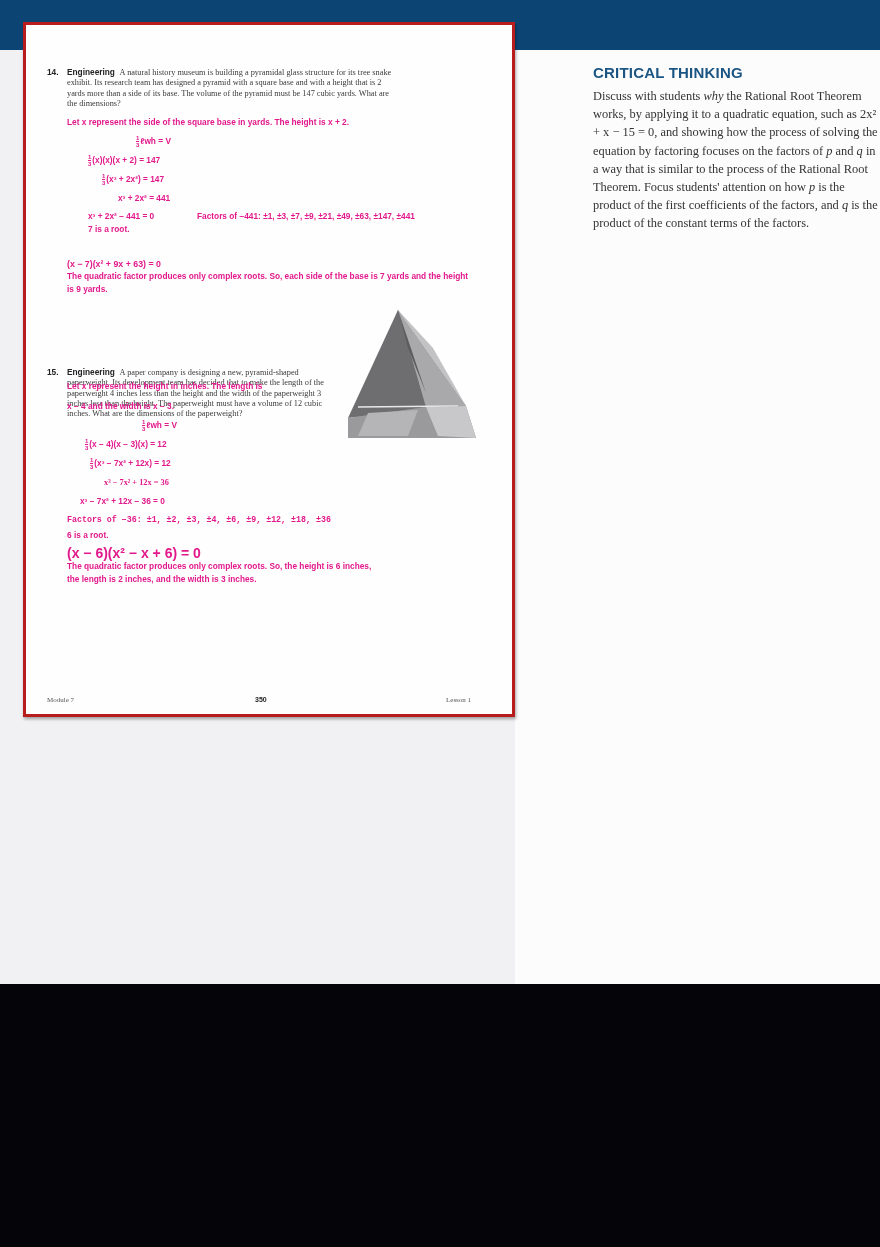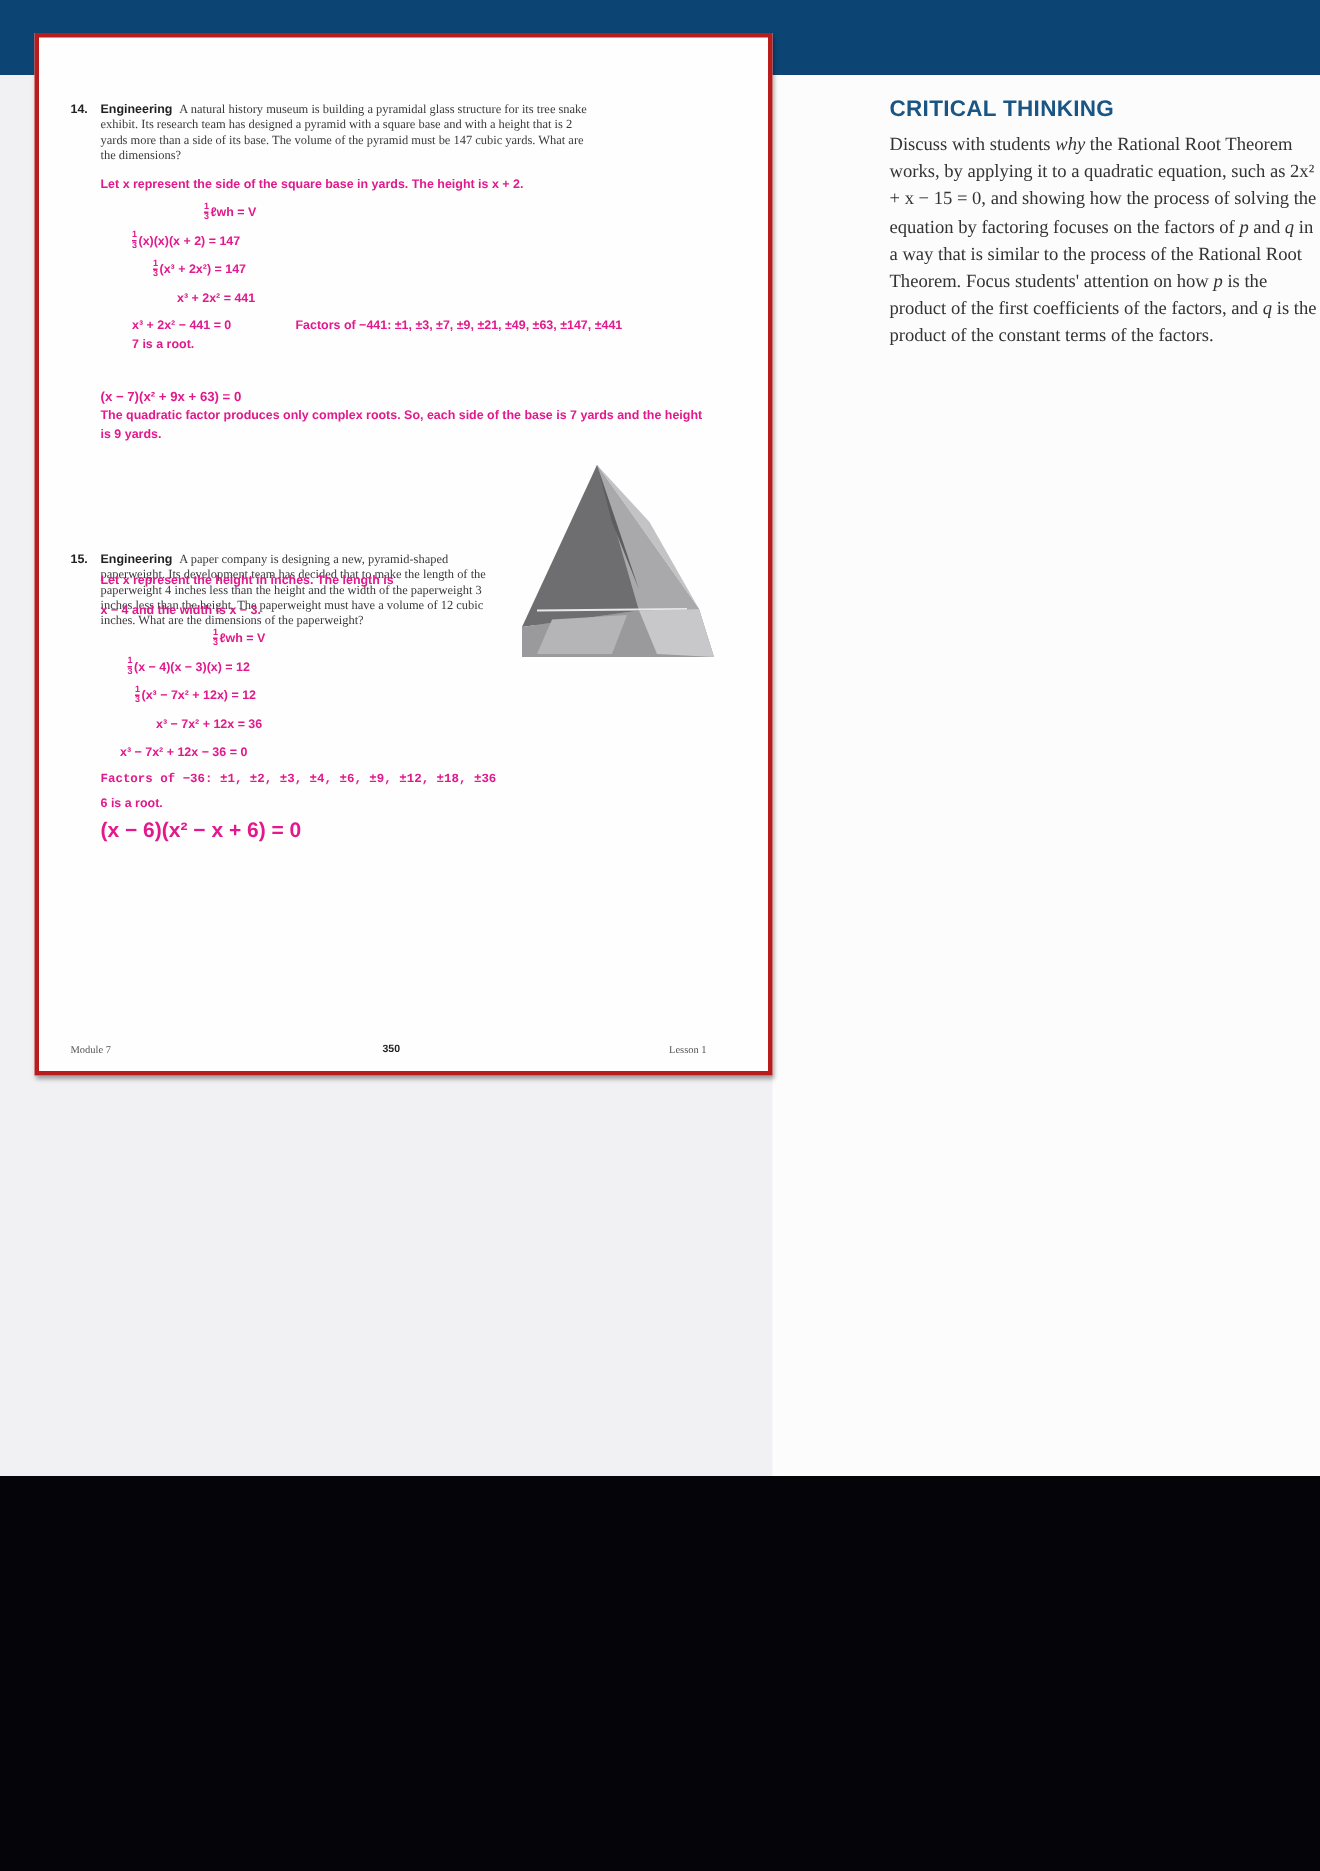"x³ − 7x² + 12x =" div.ans { font-family: none -> Liberation Serif, serif }
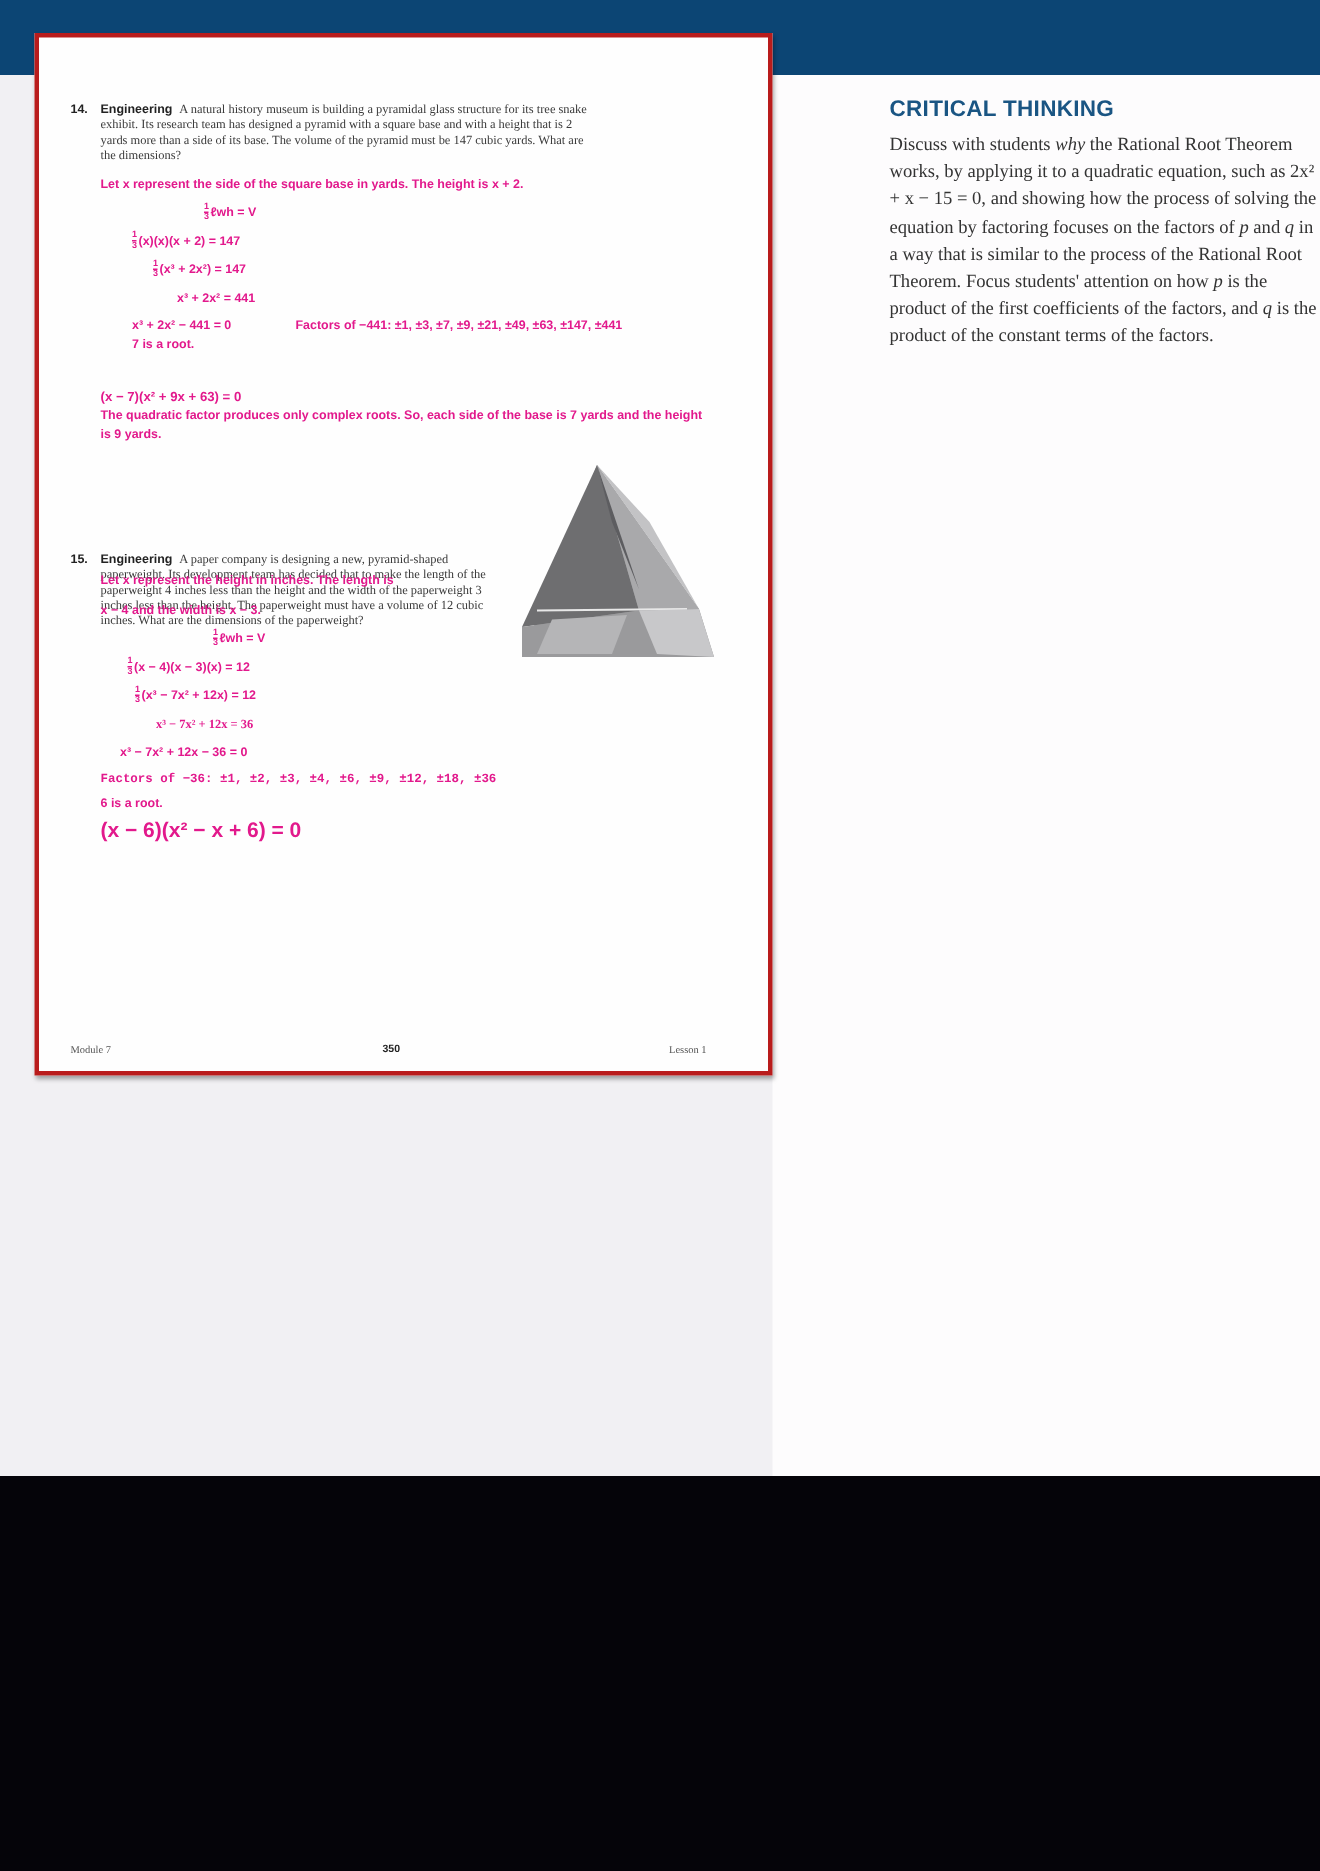"The quadratic factor produces only complex roots. So, the" div.ans { html: none -> <div>The quadratic factor produces only complex roots. So, the height is 6 inches, the length is 2 inches, and the width is 3 inches.</div> }
